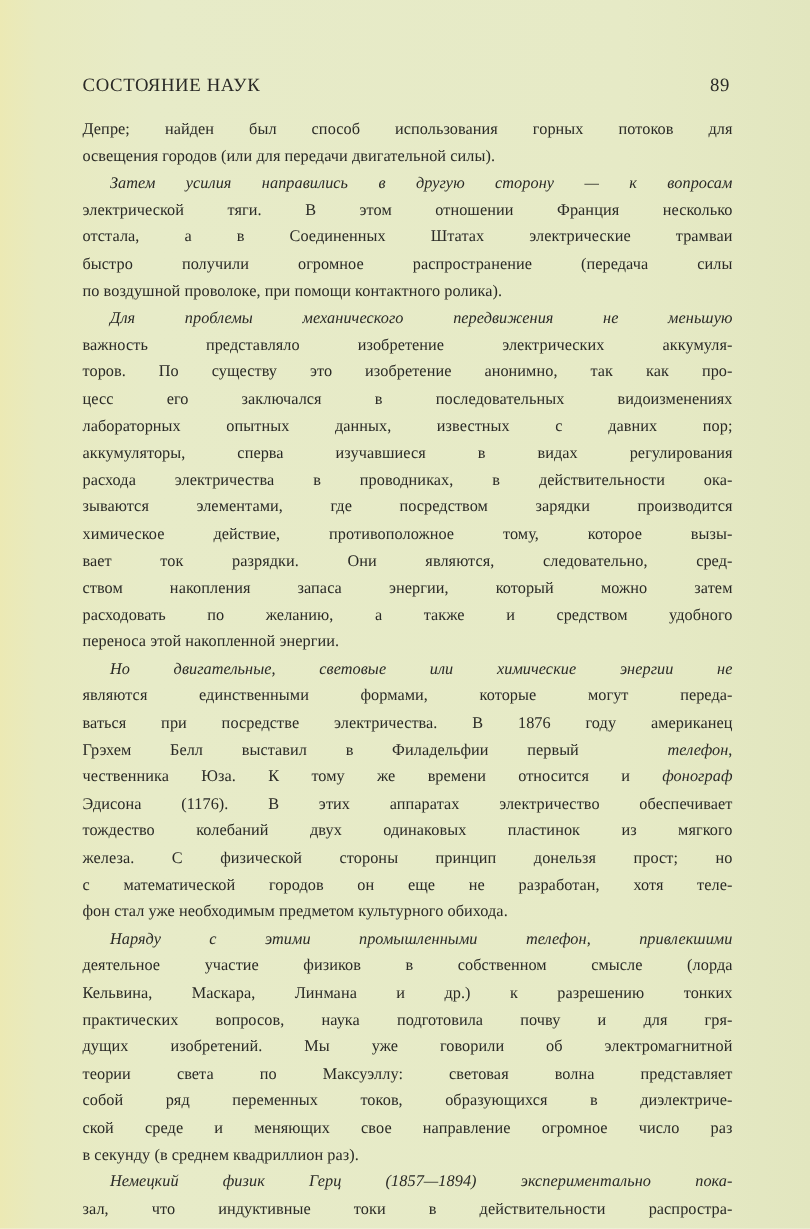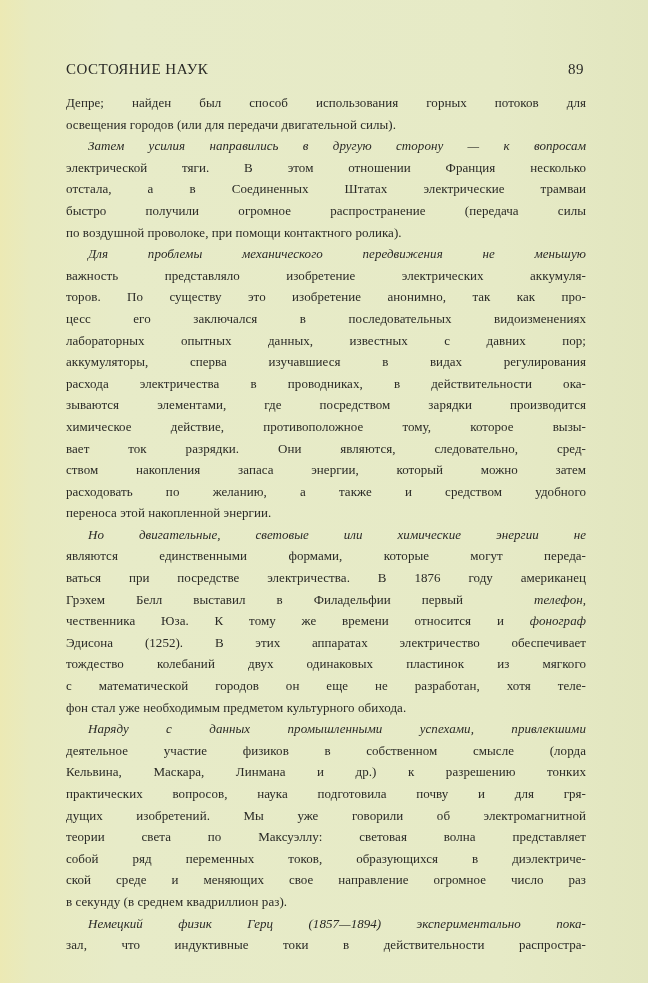"Эдисона (1252). В этих аппаратах" div.line { text: 1252 -> 1176 }
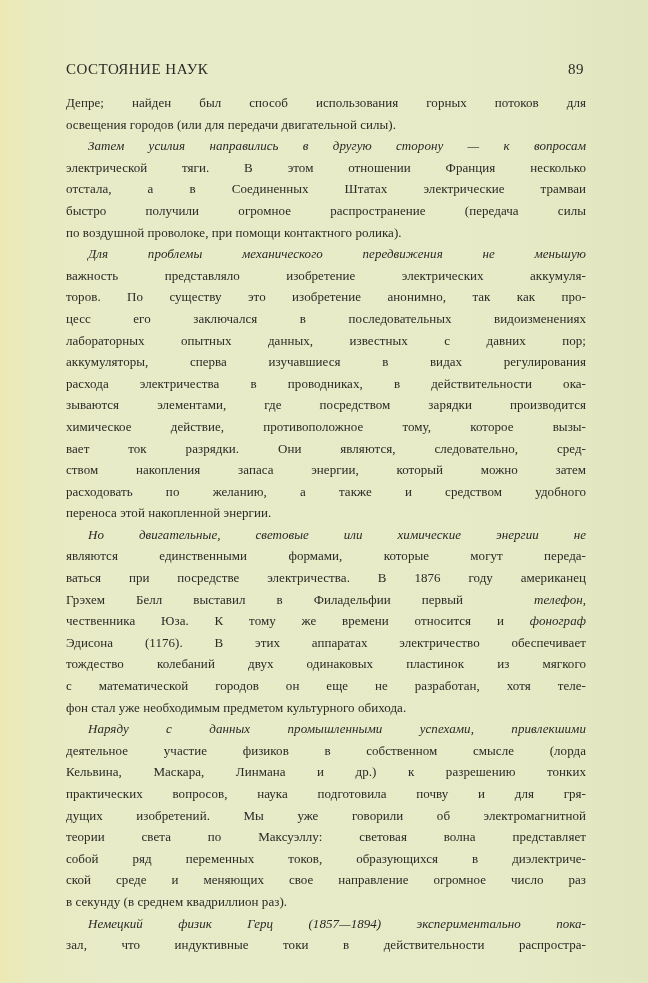"железа. С физической стороны принцип" div.line { html: none -> <div>железа. С физической стороны принцип донельзя прост; но</div> }
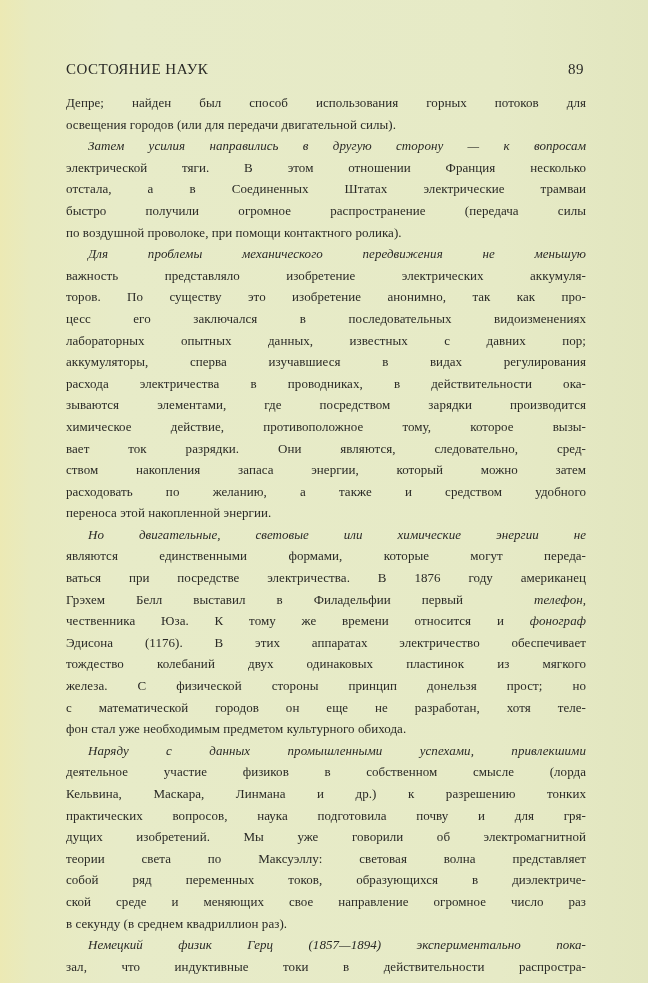"Наряду с данных промышленными успехами," div.line { text: данных промышленными успехами -> этими промышленными телефон }
